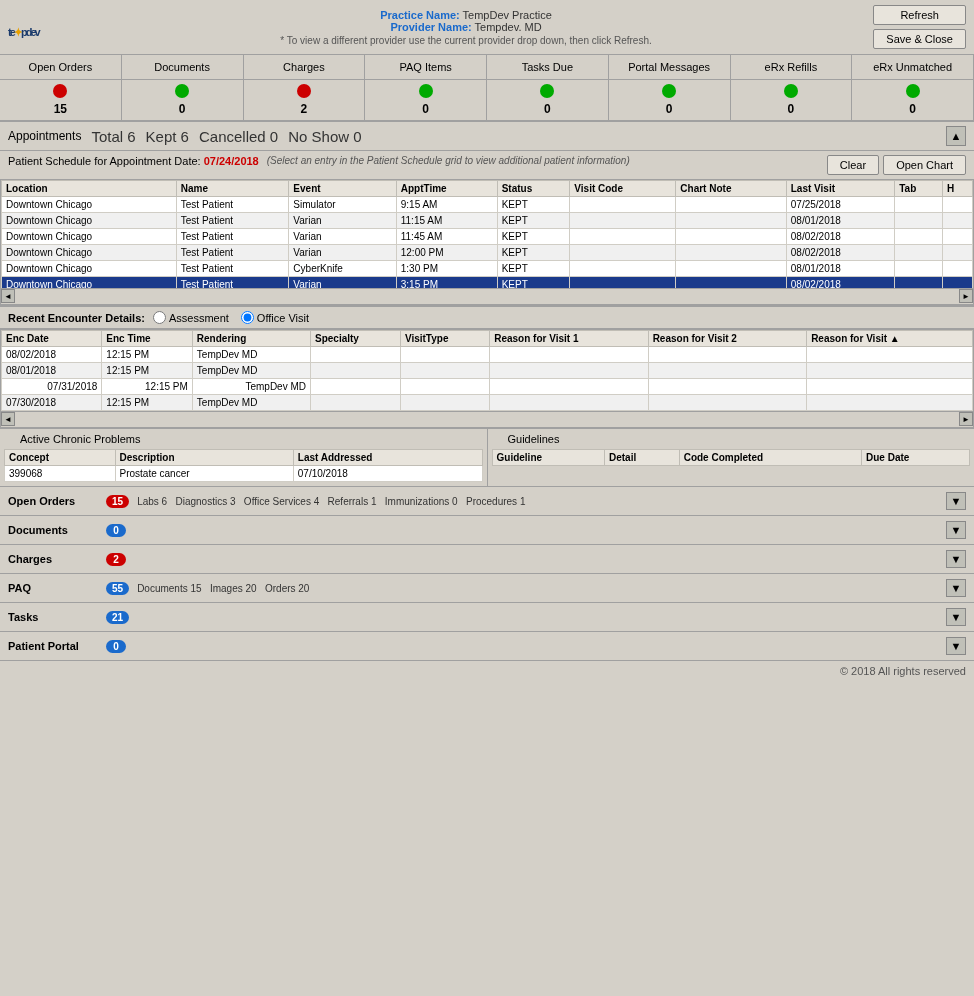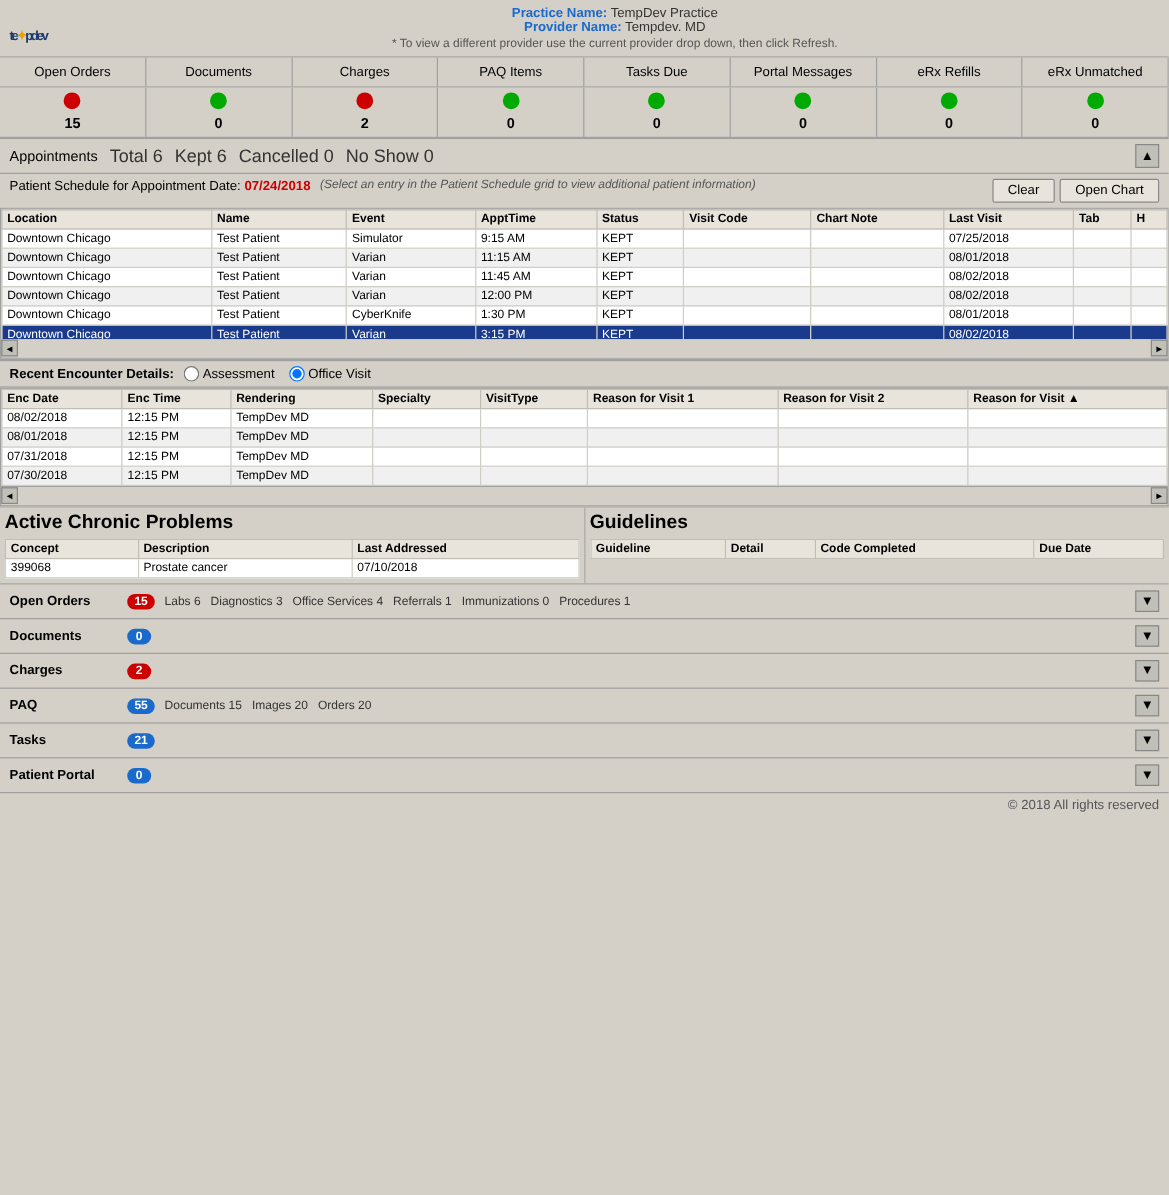"Refresh" div.header-buttons { html: none -> <div> <button>Refresh</button> <button>Save &amp; Close</button> </div> }
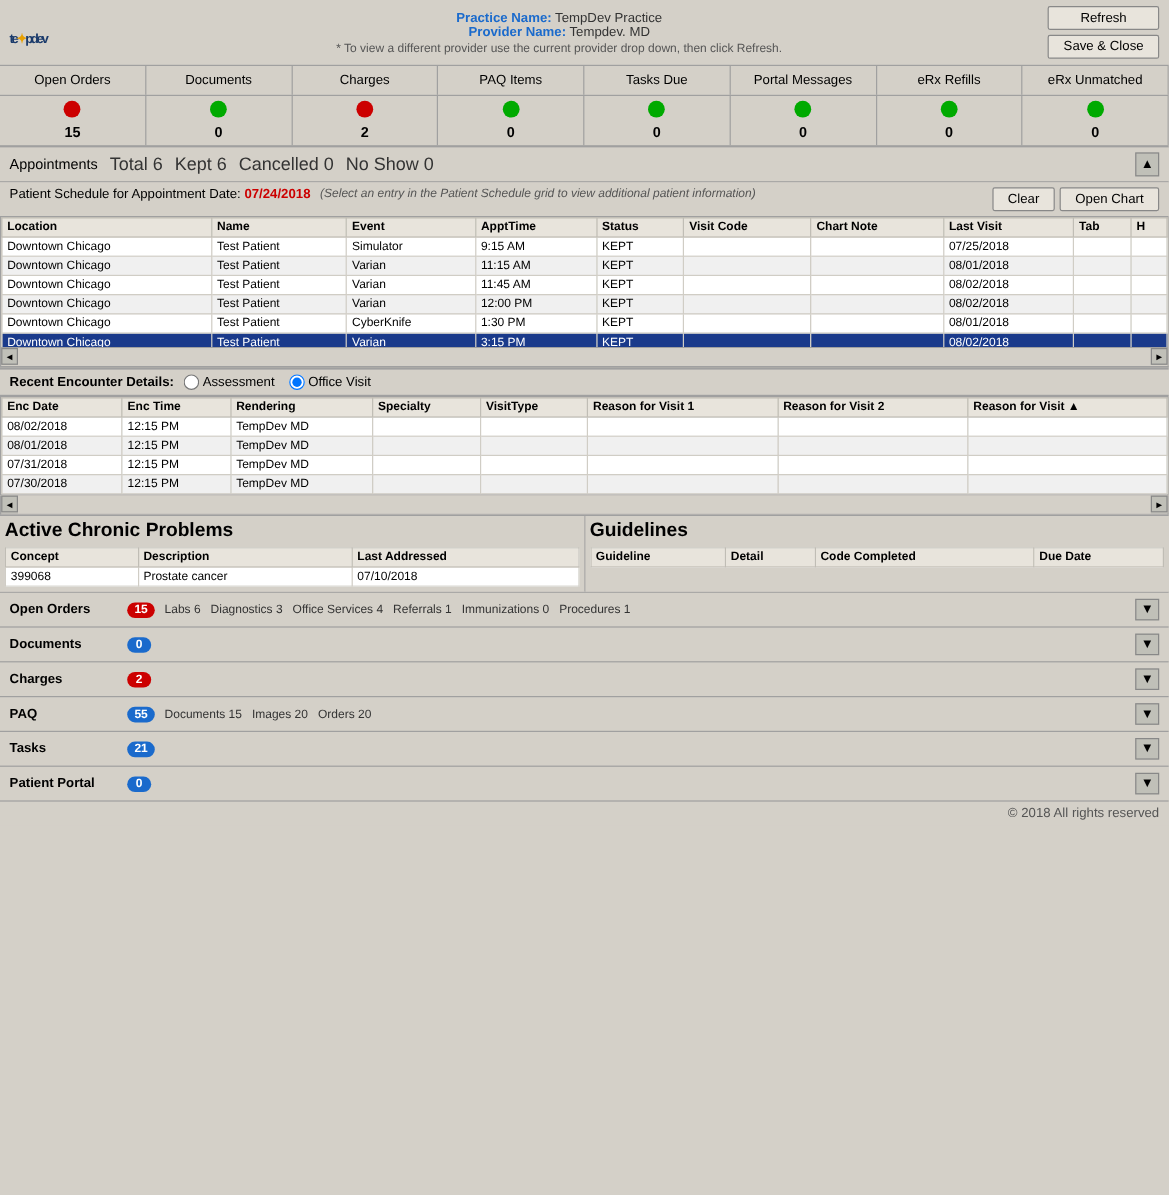"07/31/2018" tr { text-align: none -> right }
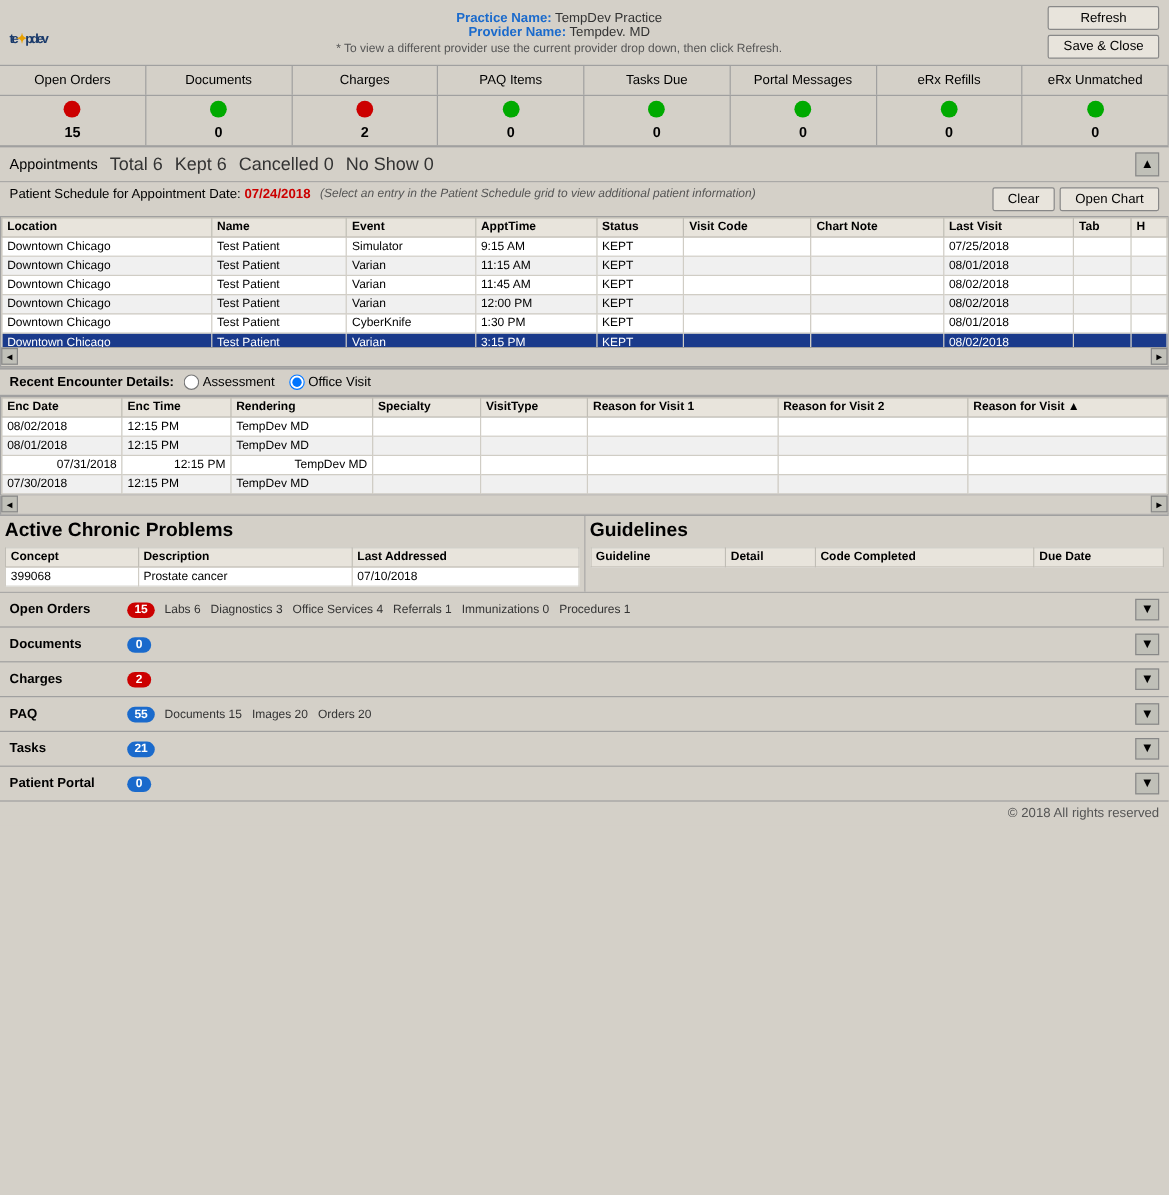"Active Chronic Problems" .panel-title { font-size: 16px -> 11px; font-weight: bold -> normal; margin-left: none -> 16px }
